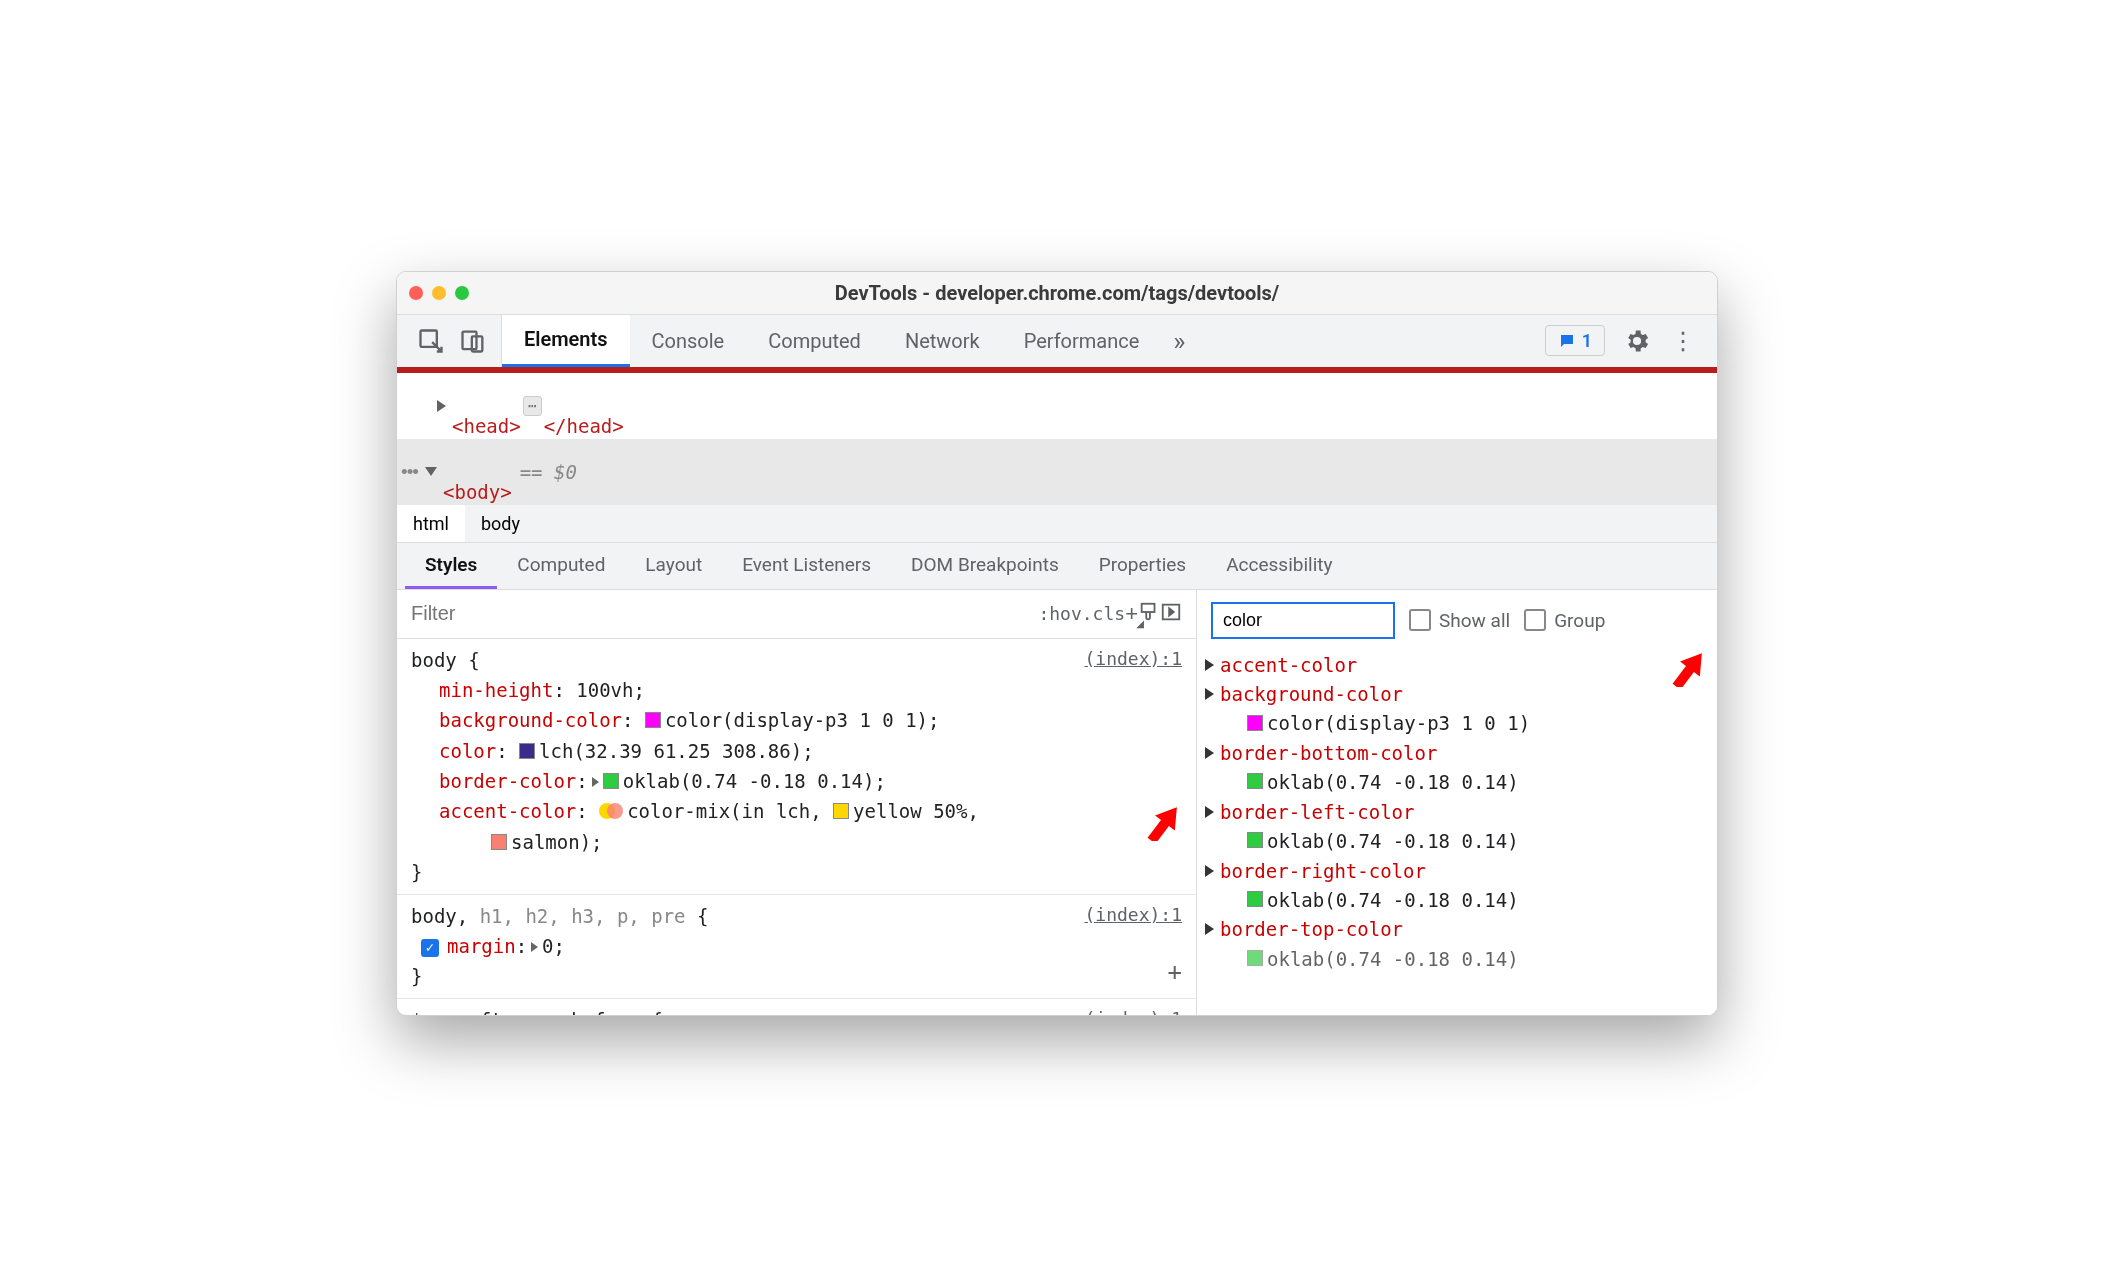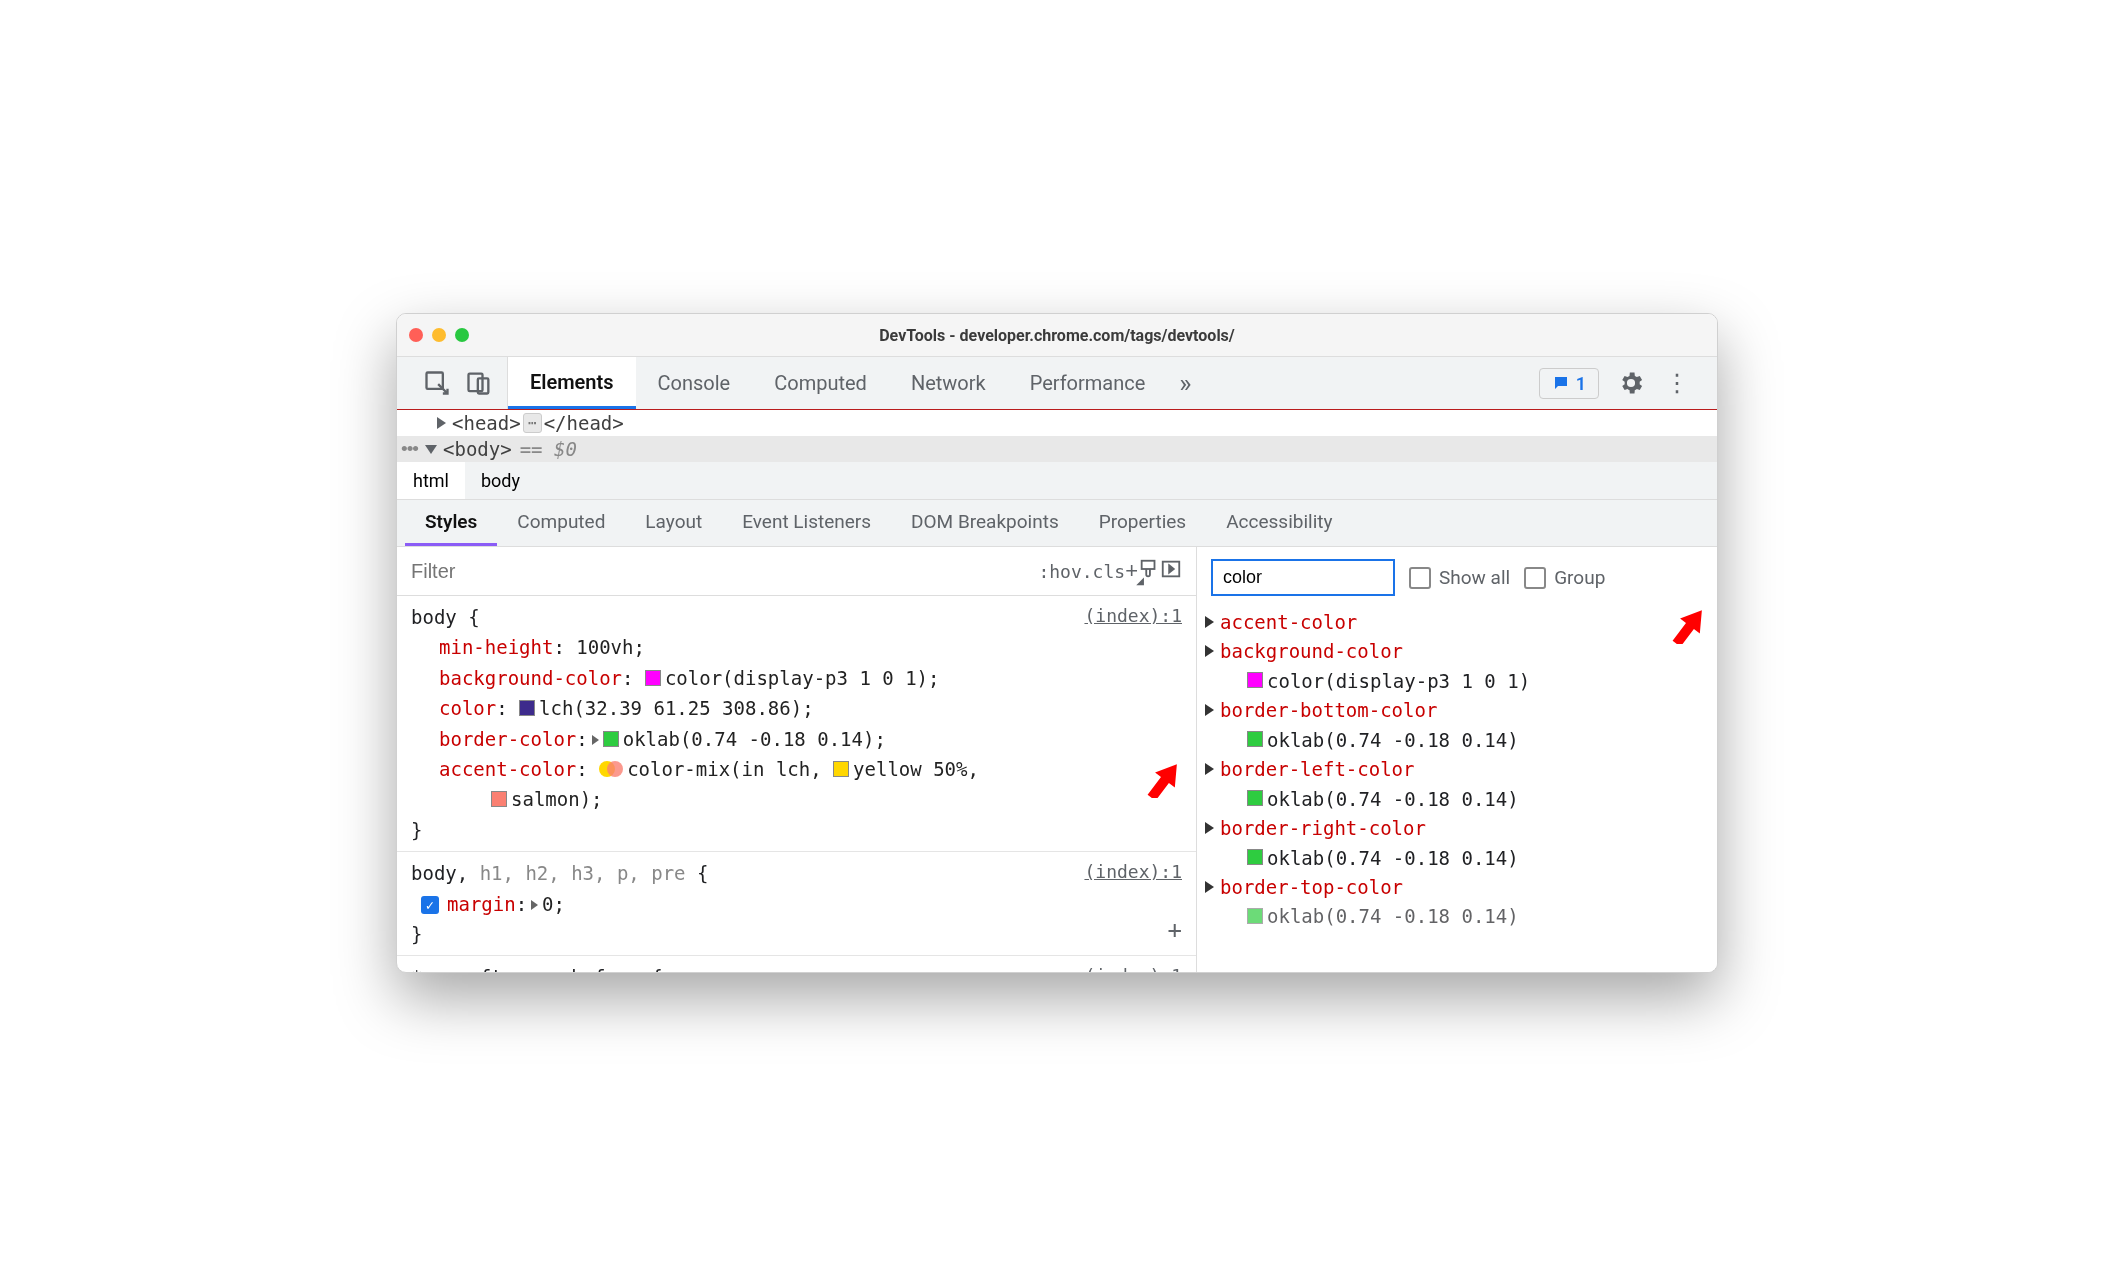"DevTools -" .title { font-size: 16px -> 20px }
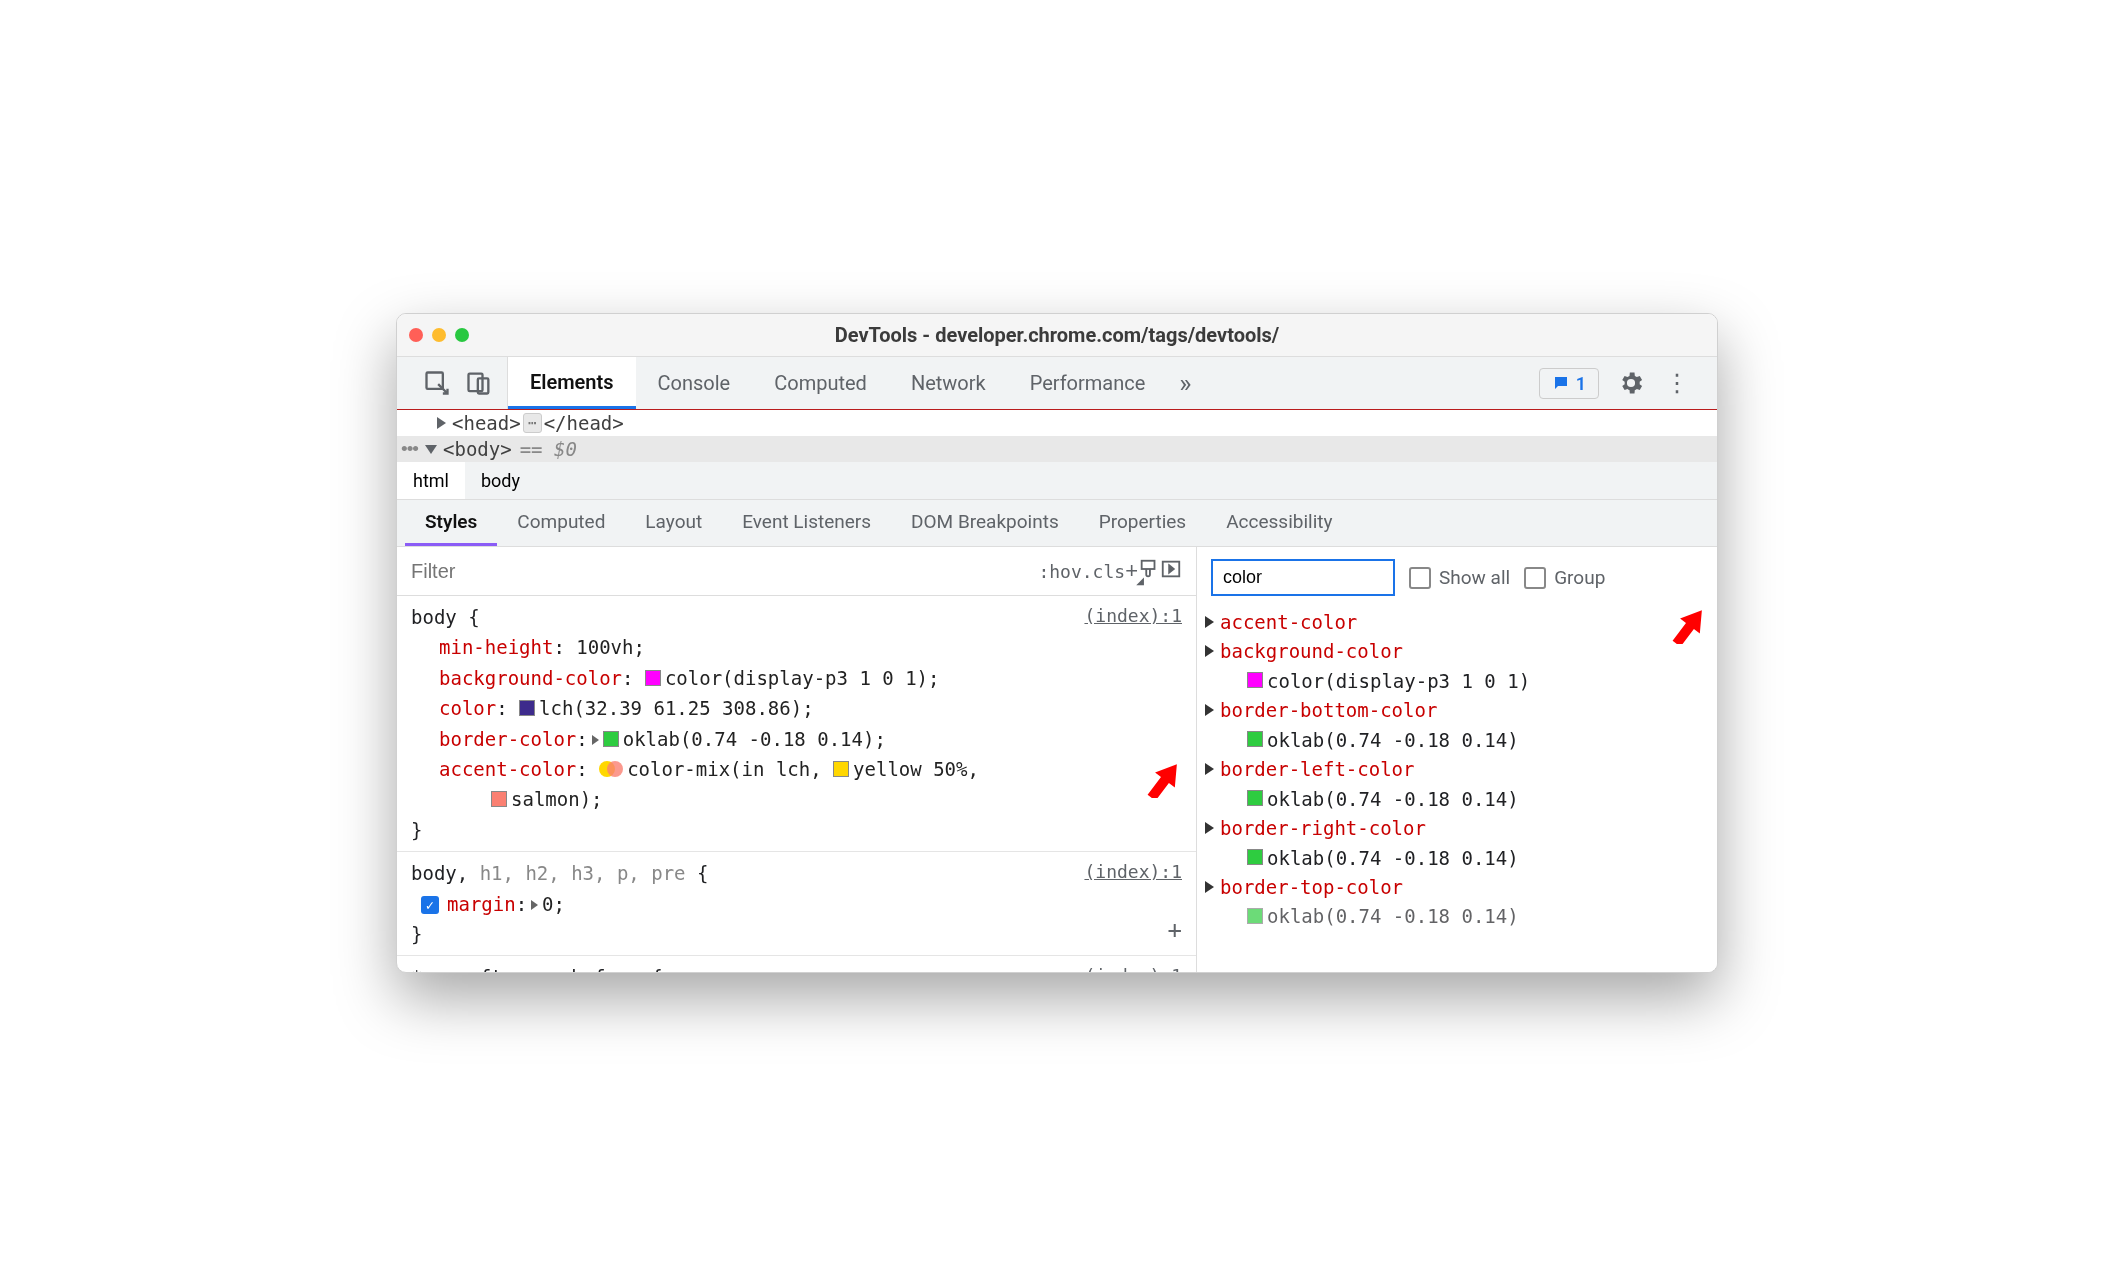"Elements" .toolbar { border-bottom: 1px solid #b91c1c -> 6px solid #b91c1c; padding: 0 12px -> 0 6px }
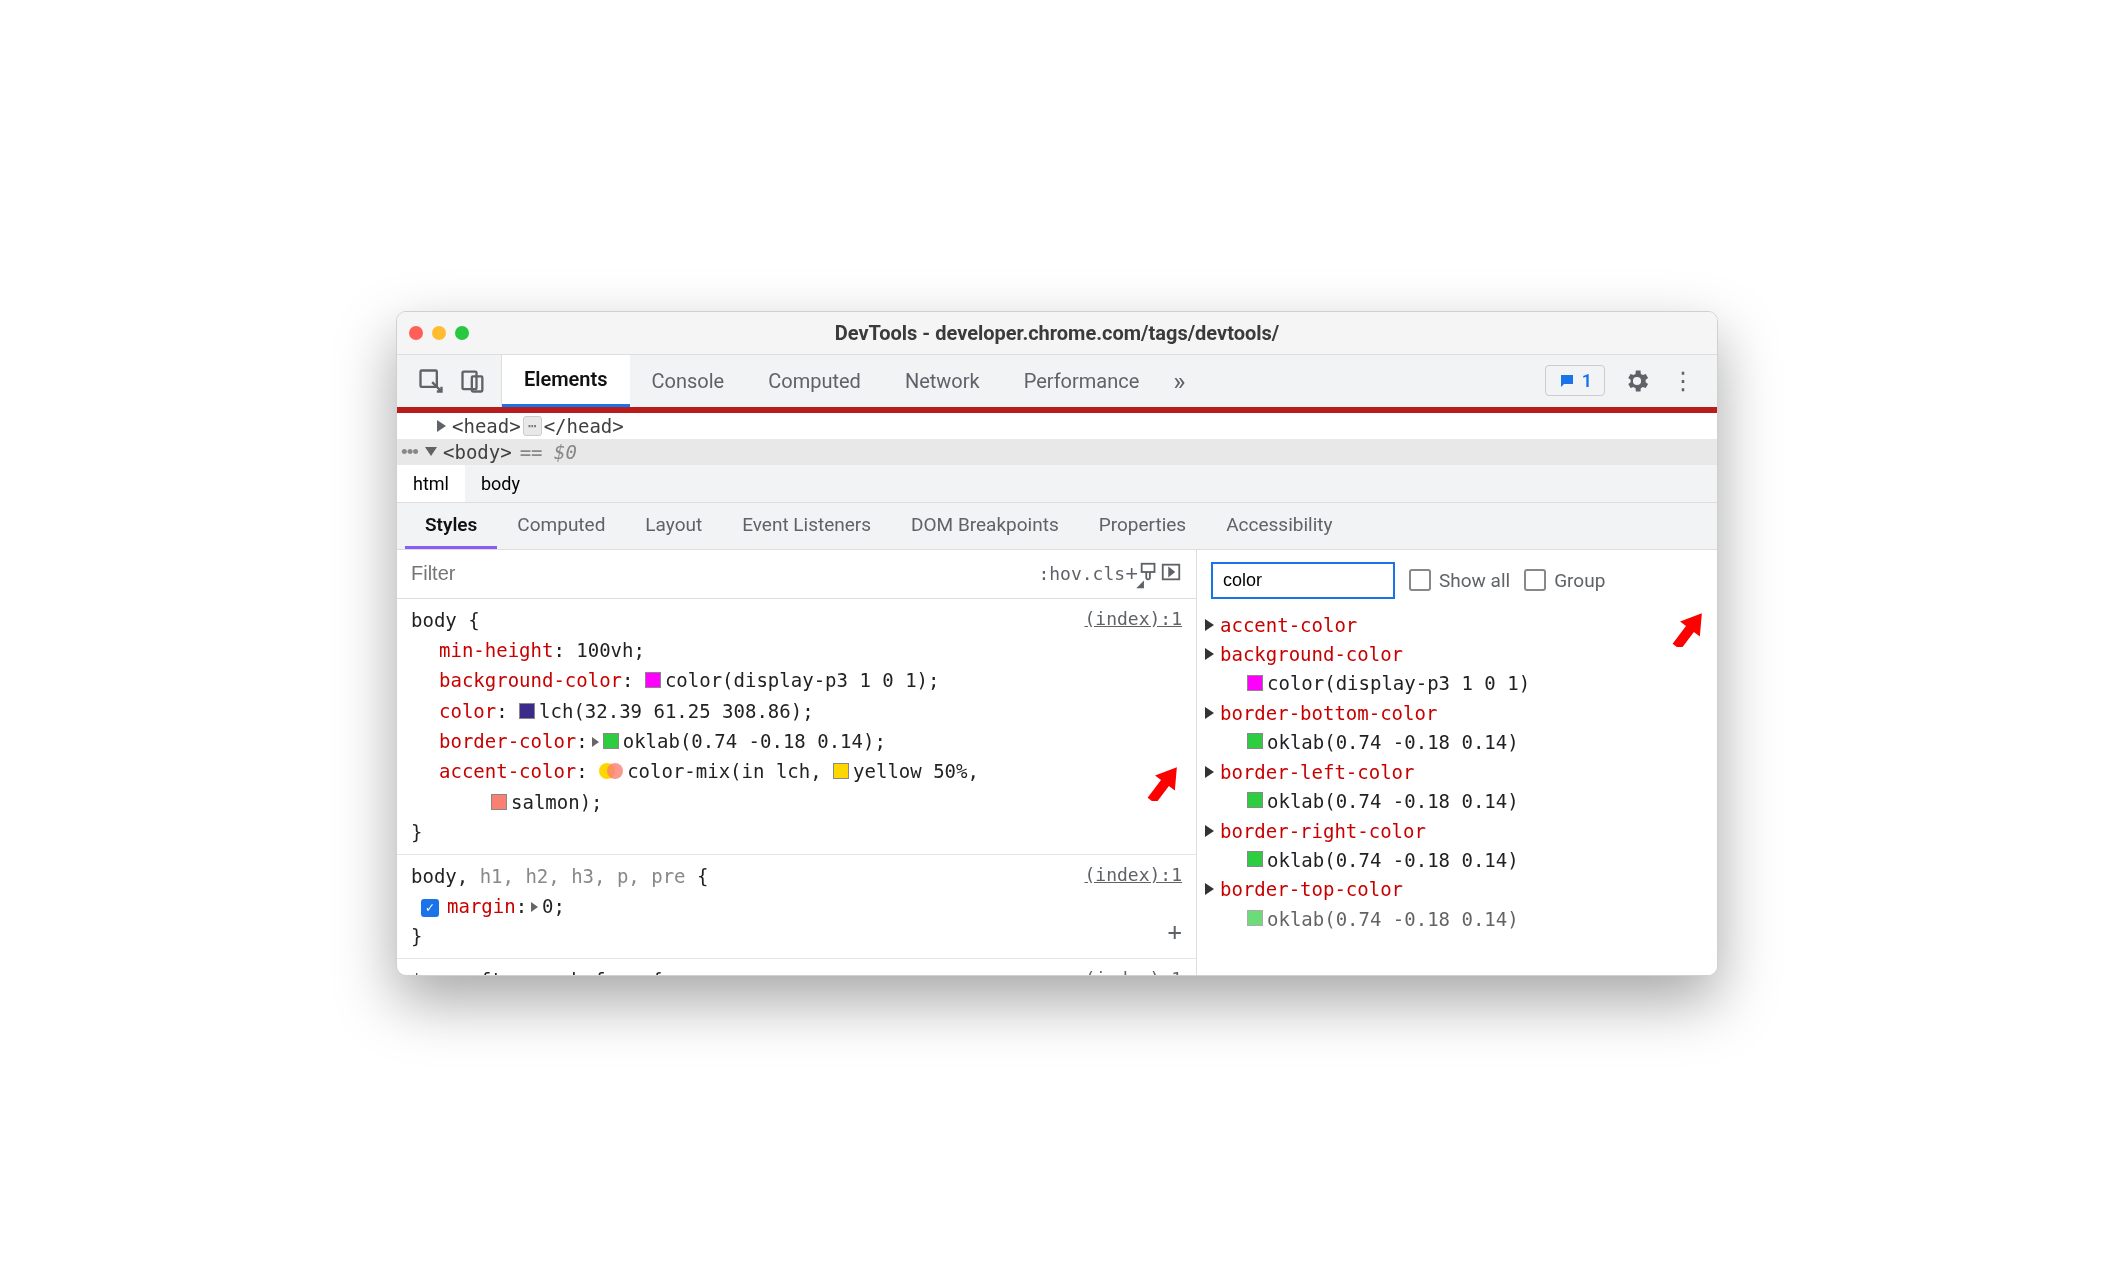"<head>" .tag { color: #404040 -> #b91c1c; margin-top: none -> 40px }
